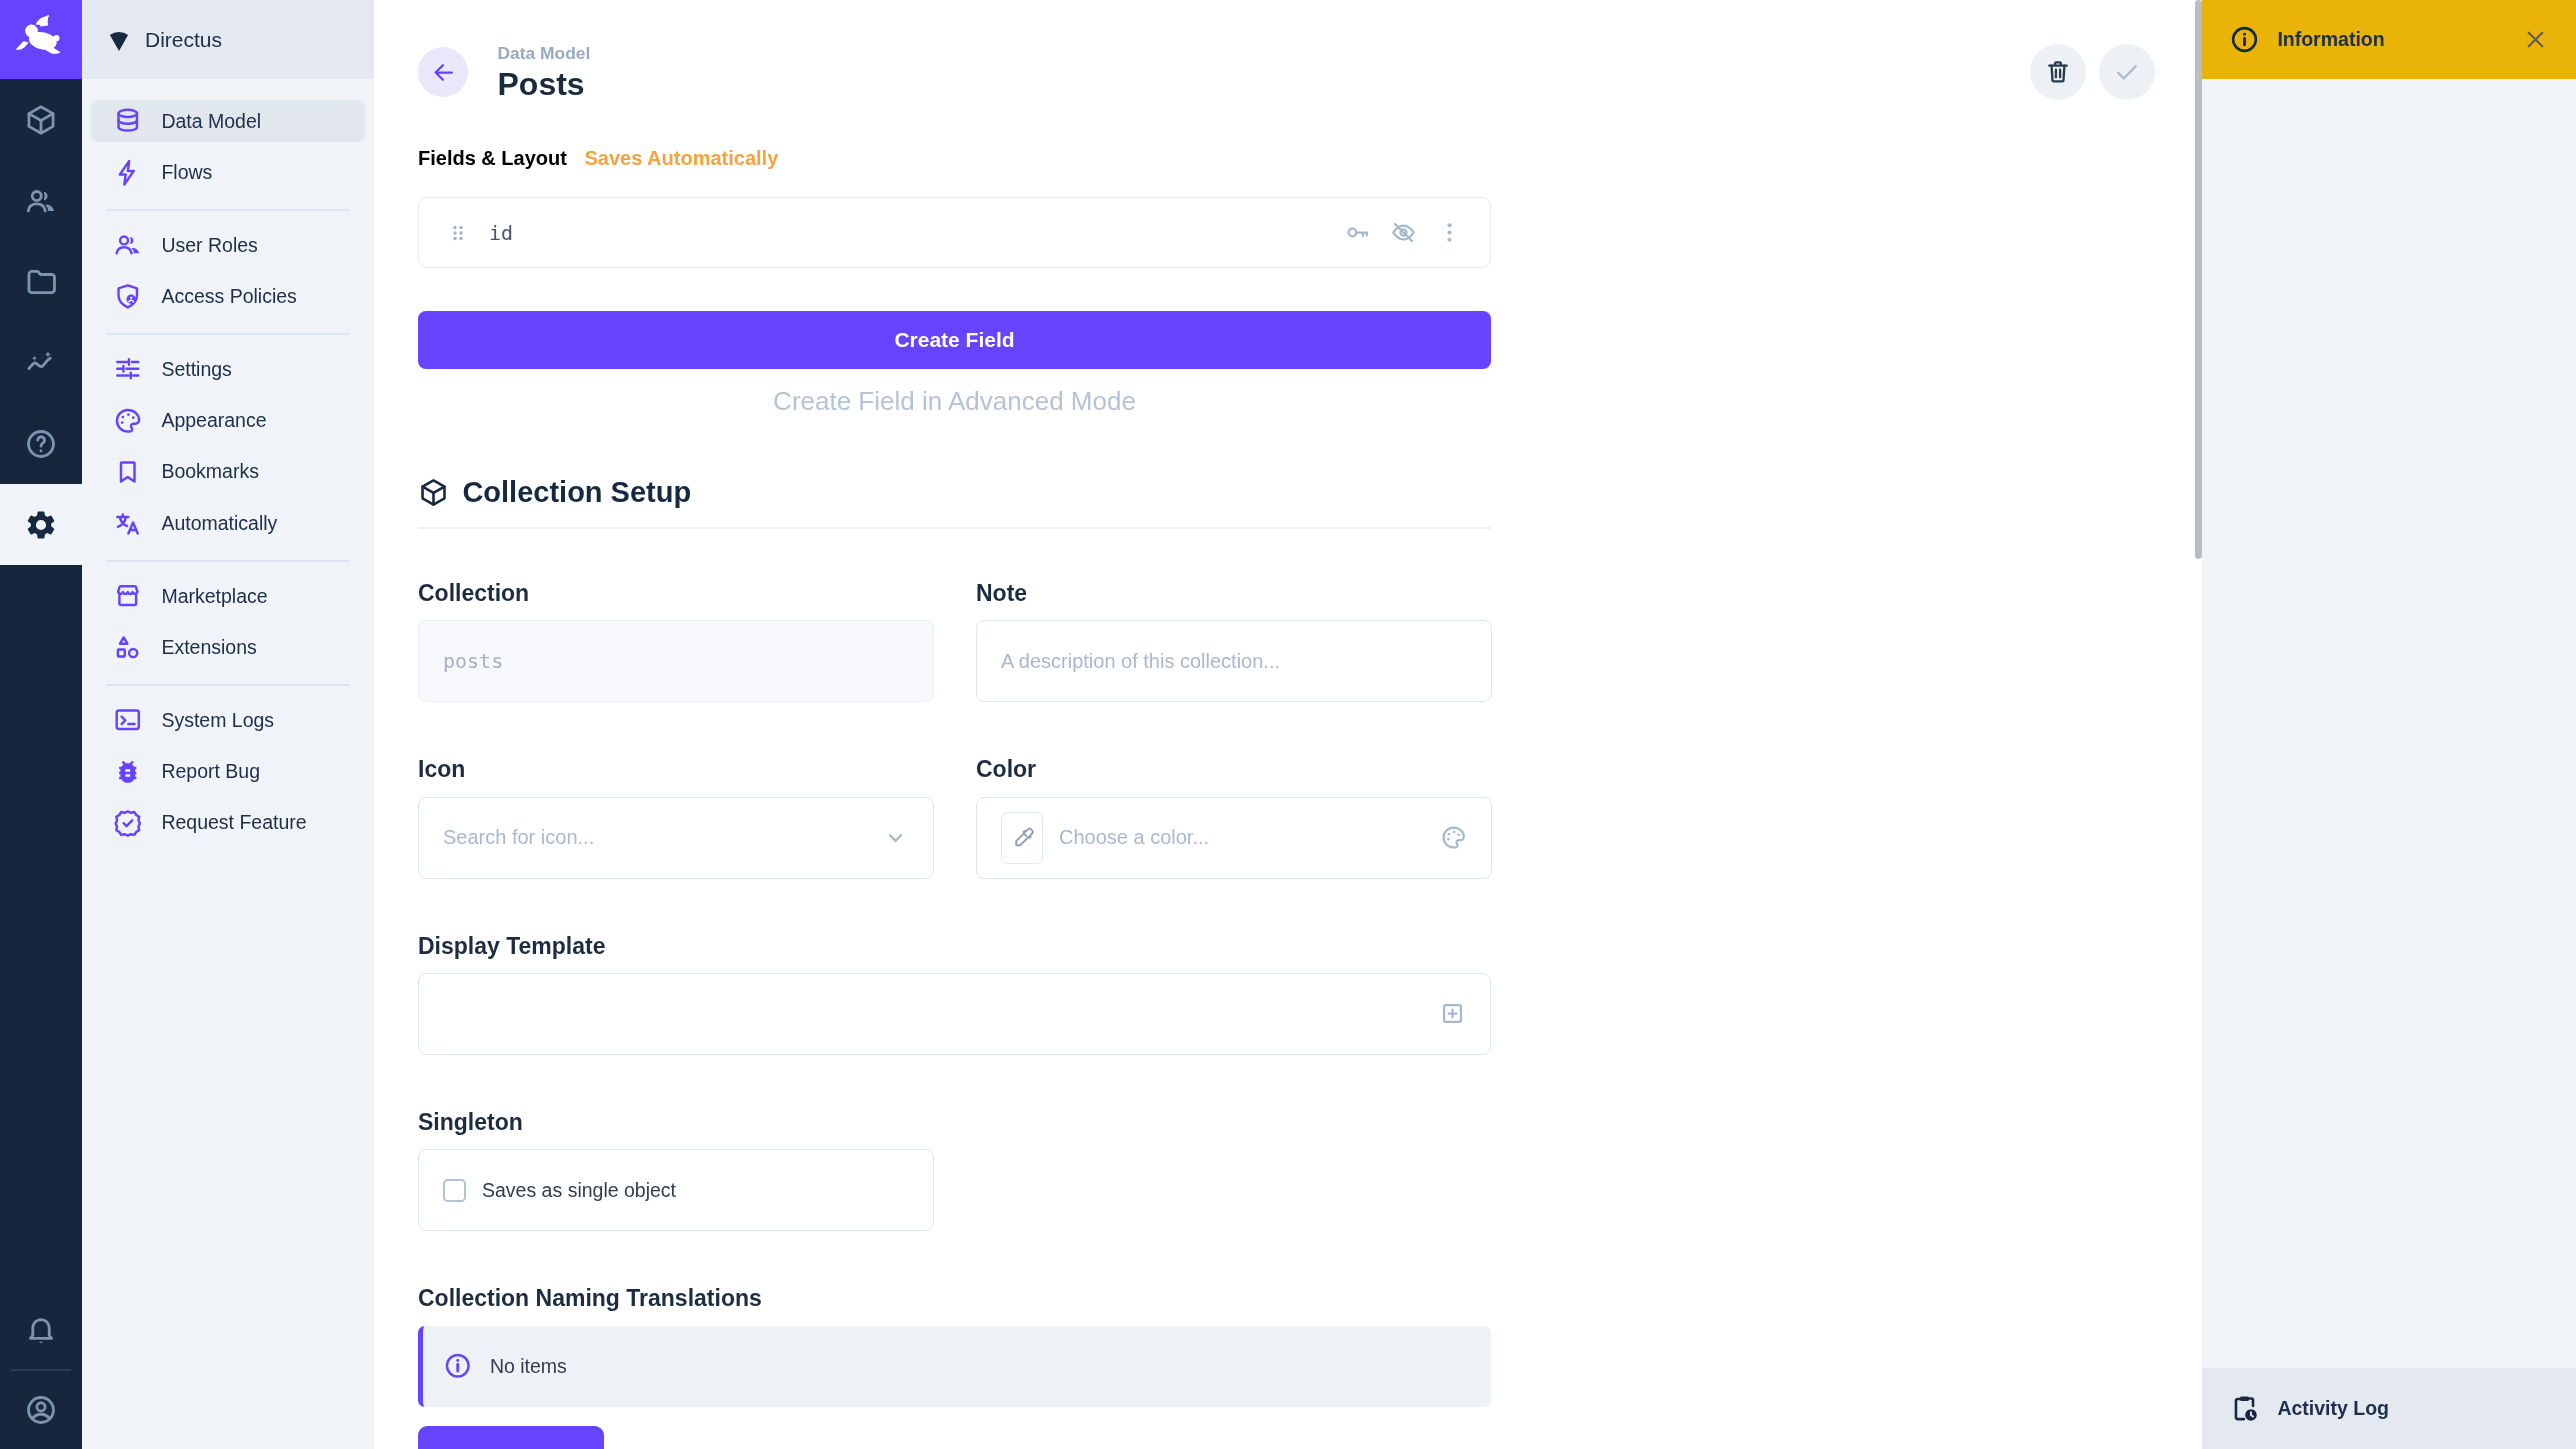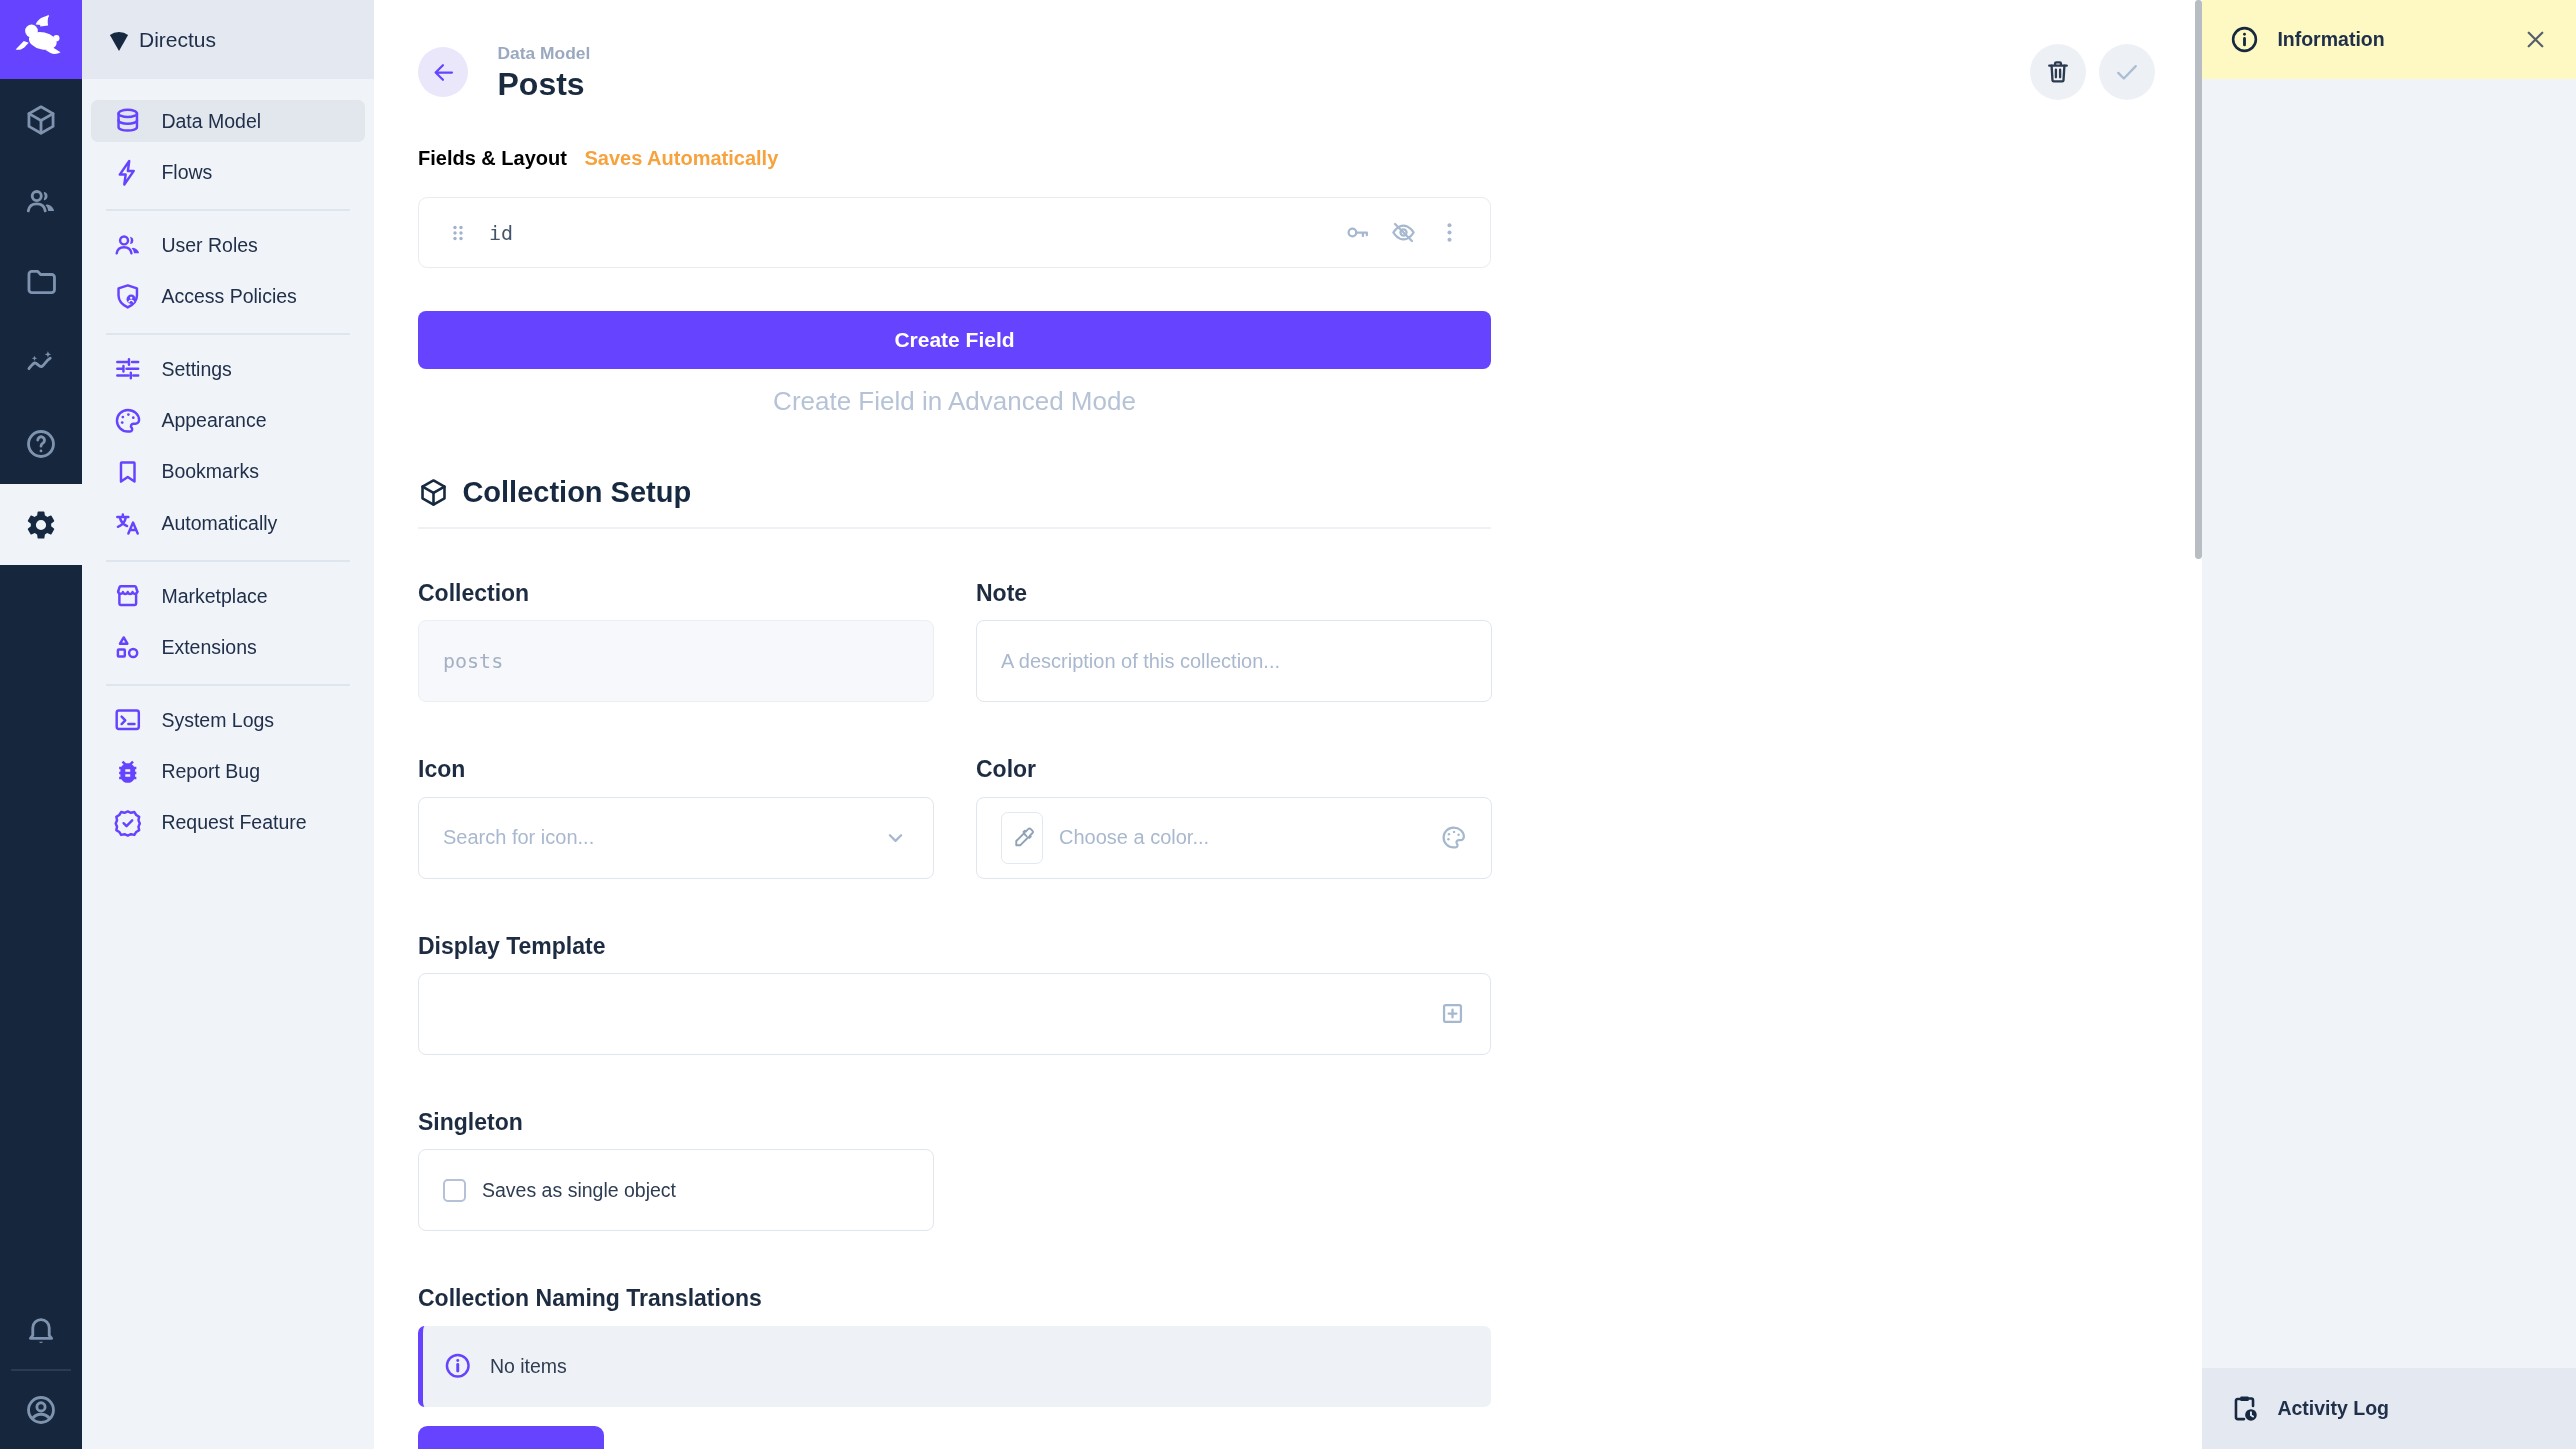"Directus" .project-bar { gap: 6px -> 12px }
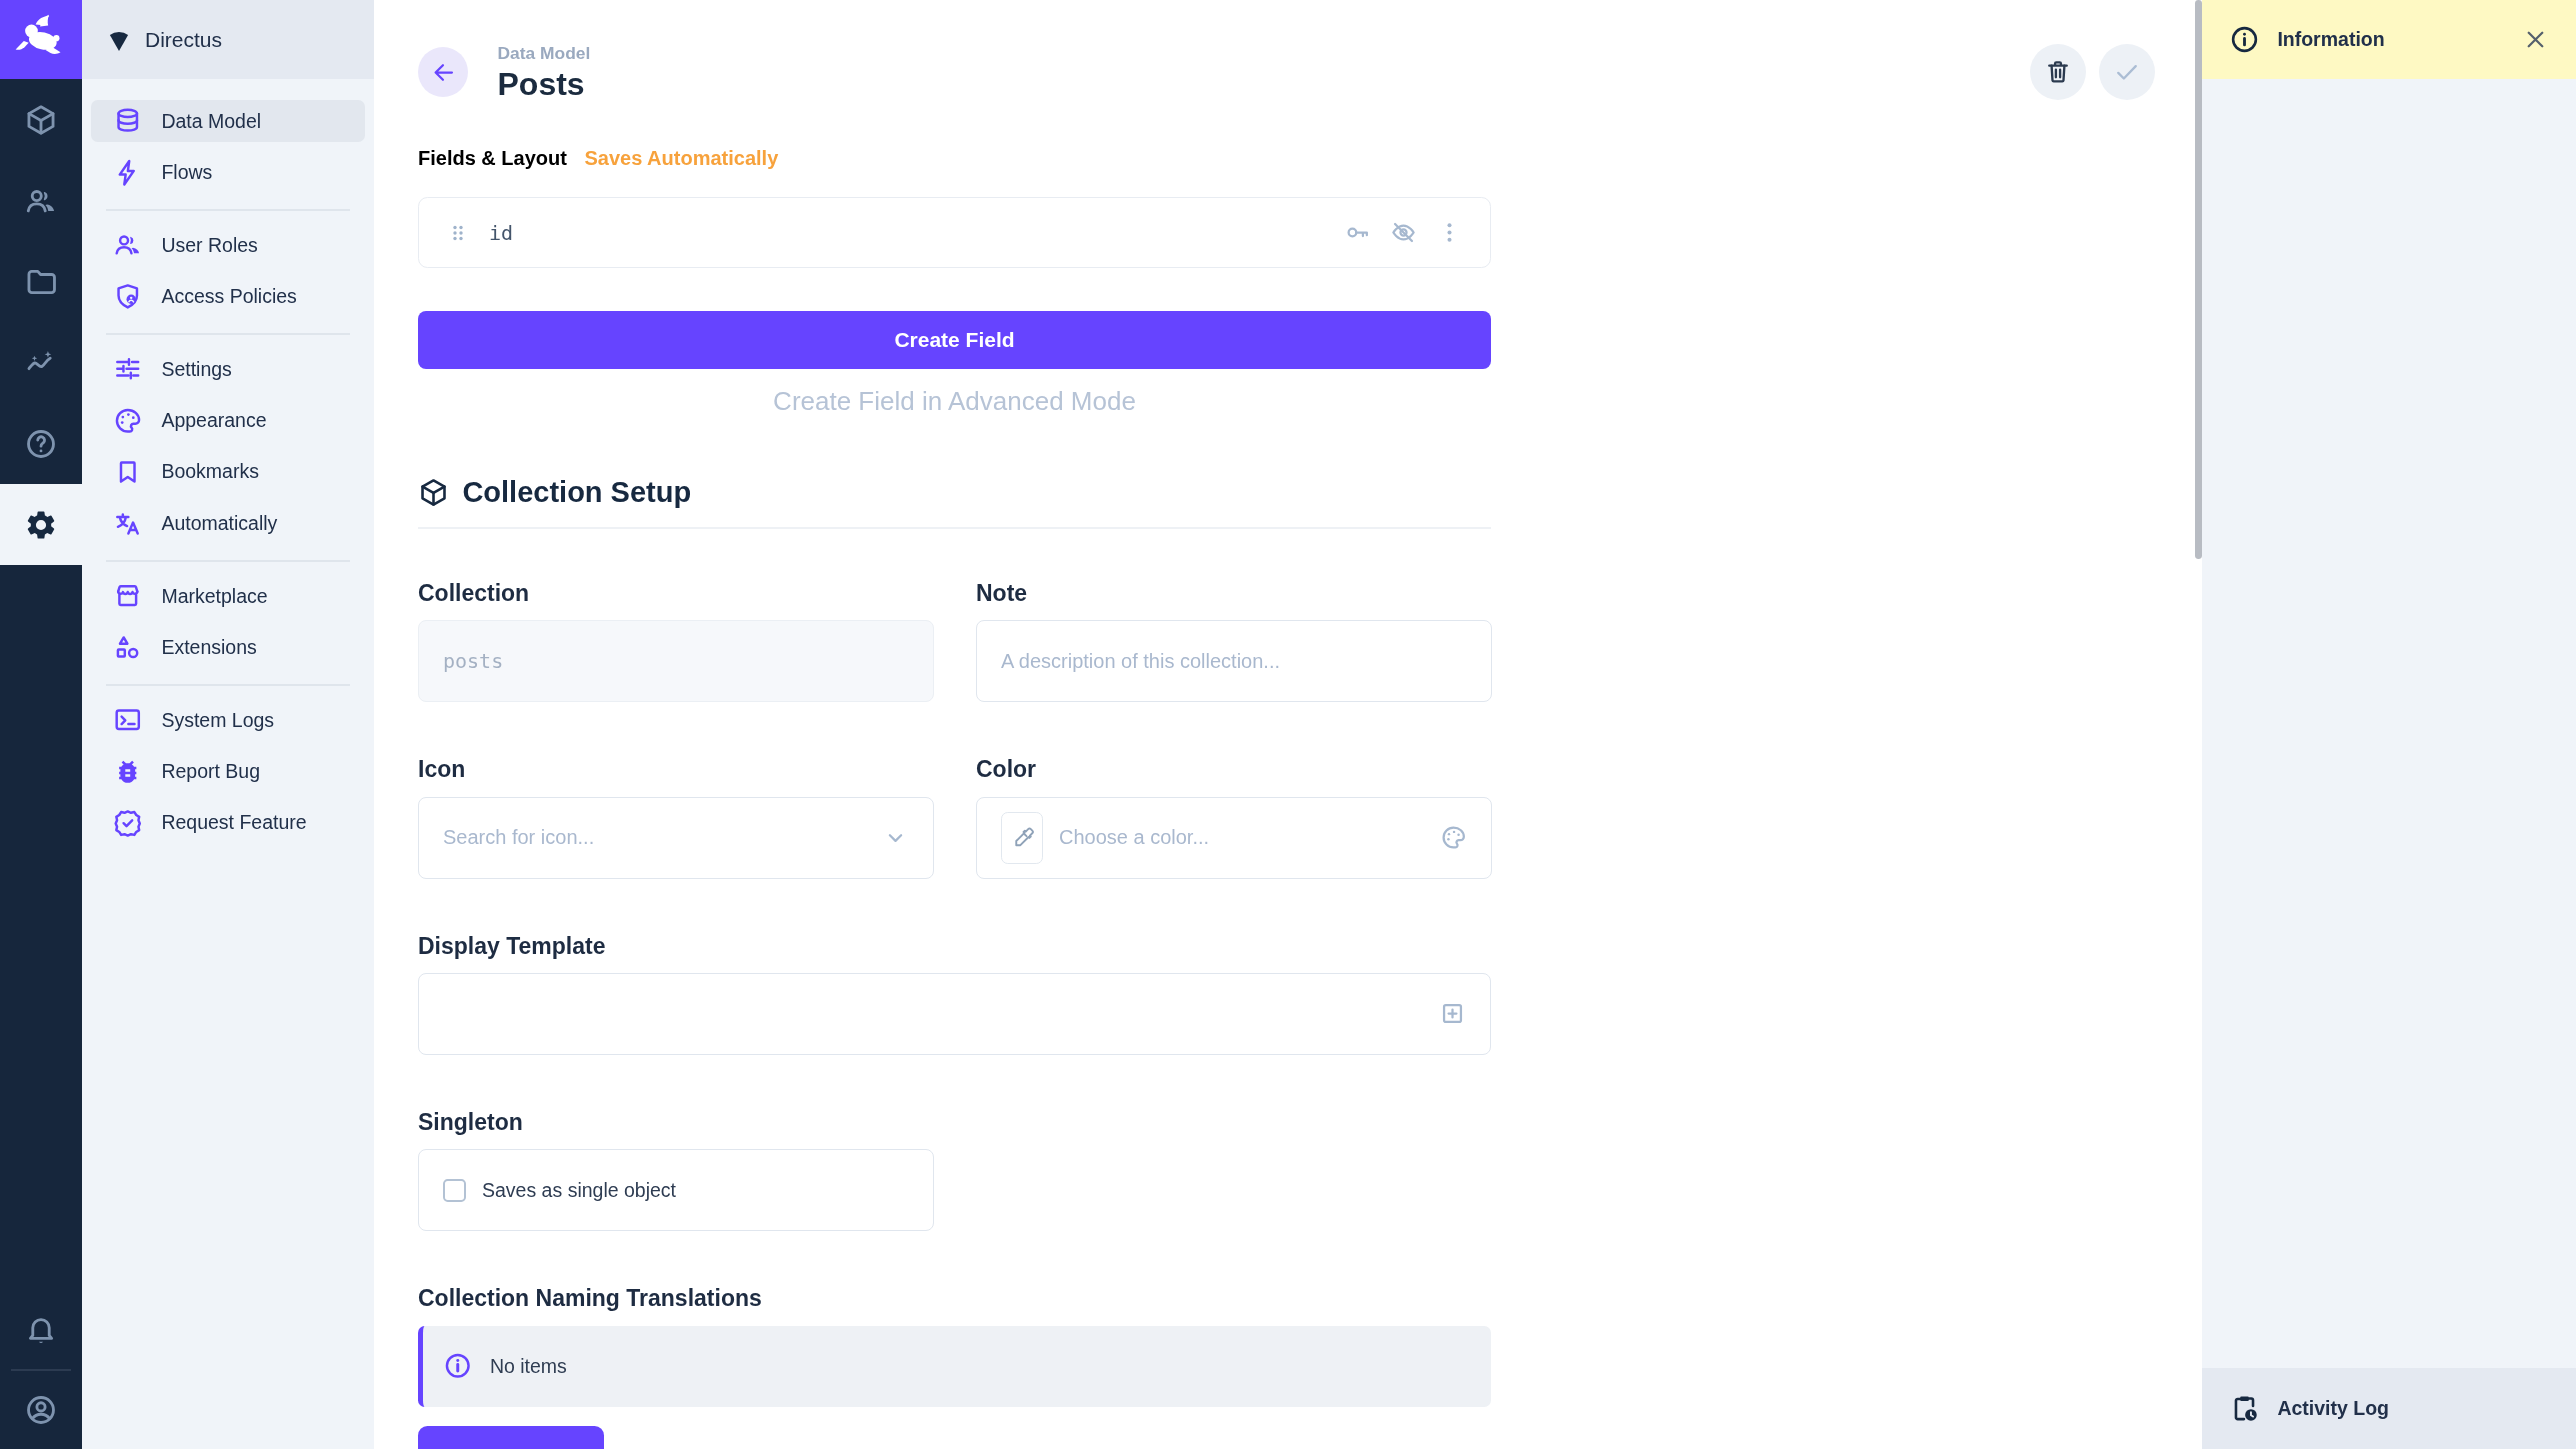"Information" .panel-header { background: #fef9c3 -> #eab308 }
